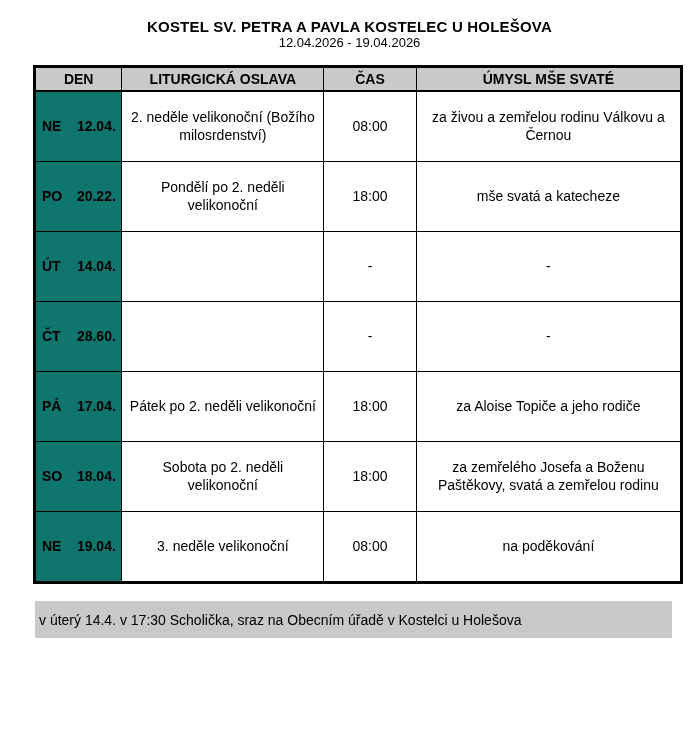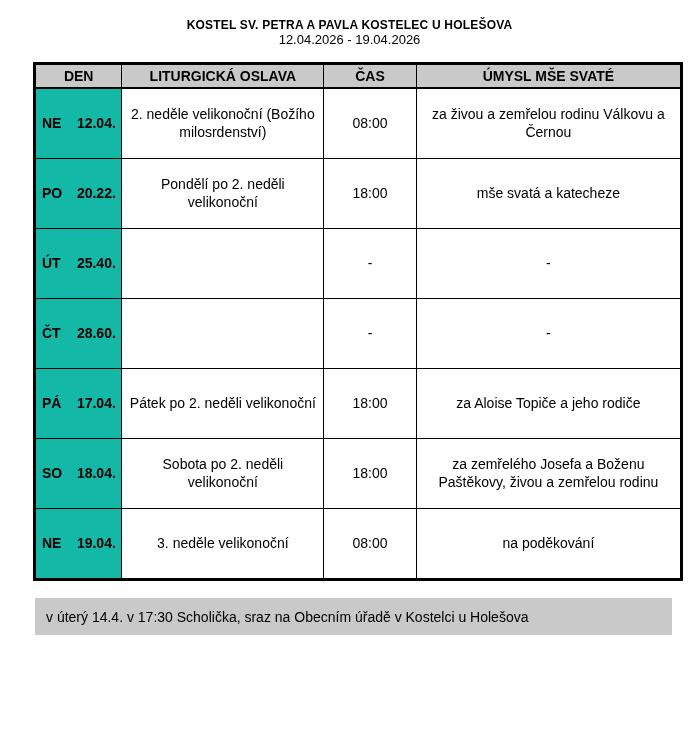"KOSTEL SV. PETRA A PAVLA" .title-line2 { font-size: 12px -> 15px }
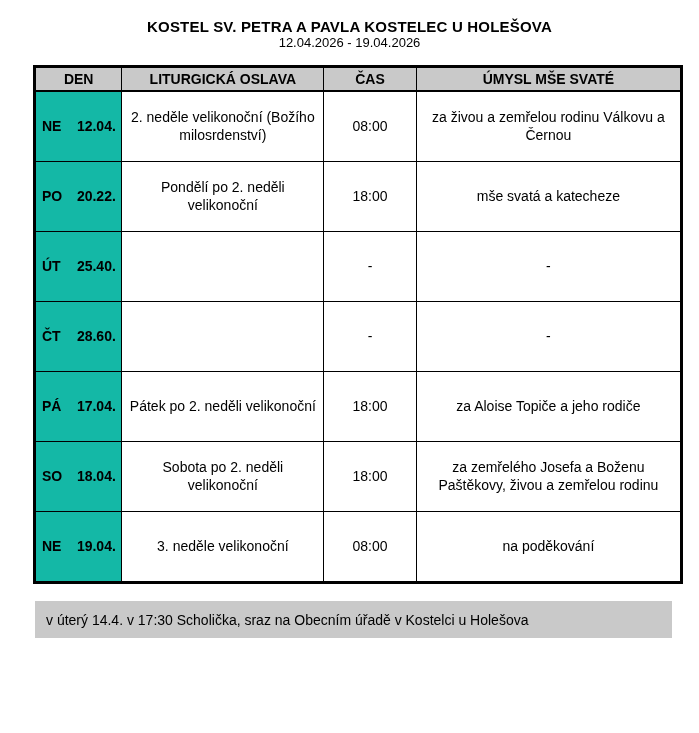"NE 12.04." table.schedule td.day-cell { background: #14b8a6 -> #0f766e }
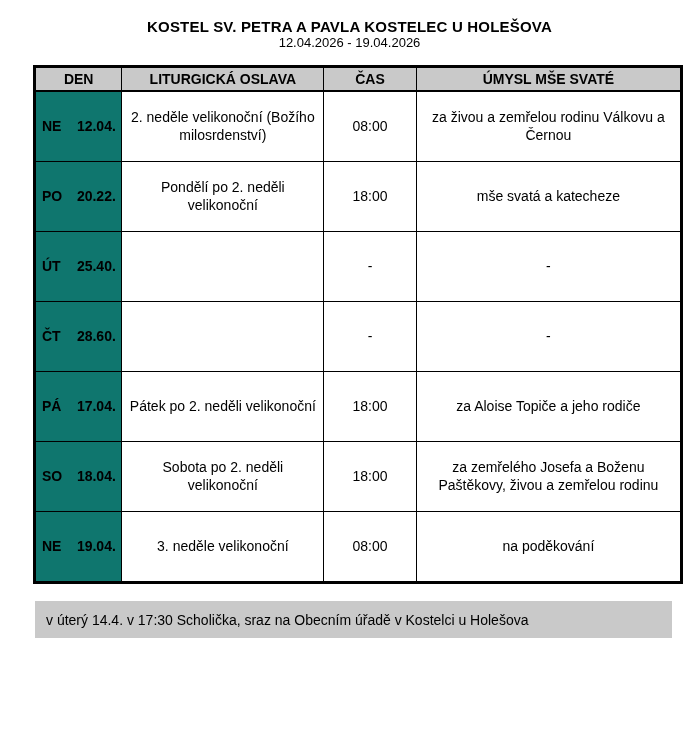"25.40." span.day-date { text: 25.40 -> 14.04 }
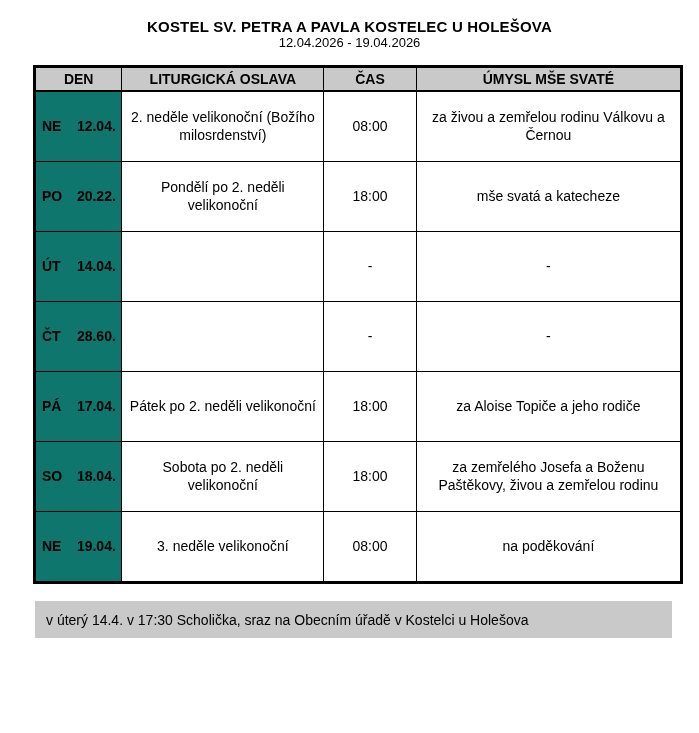"za zemřelého Josefa a Boženu" td { text: živou -> svatá }
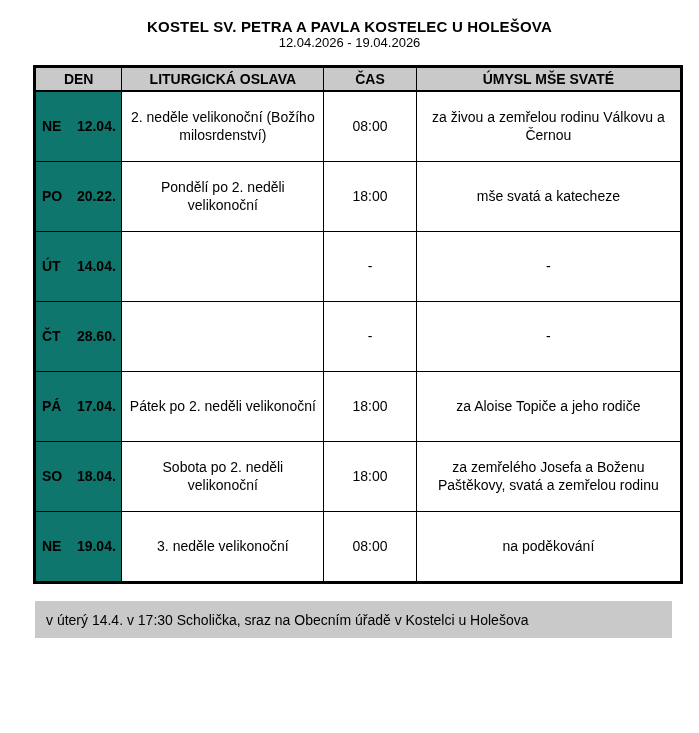"v úterý 14.4. v 17:30" .note-bar { padding-left: 11px -> 4px }
